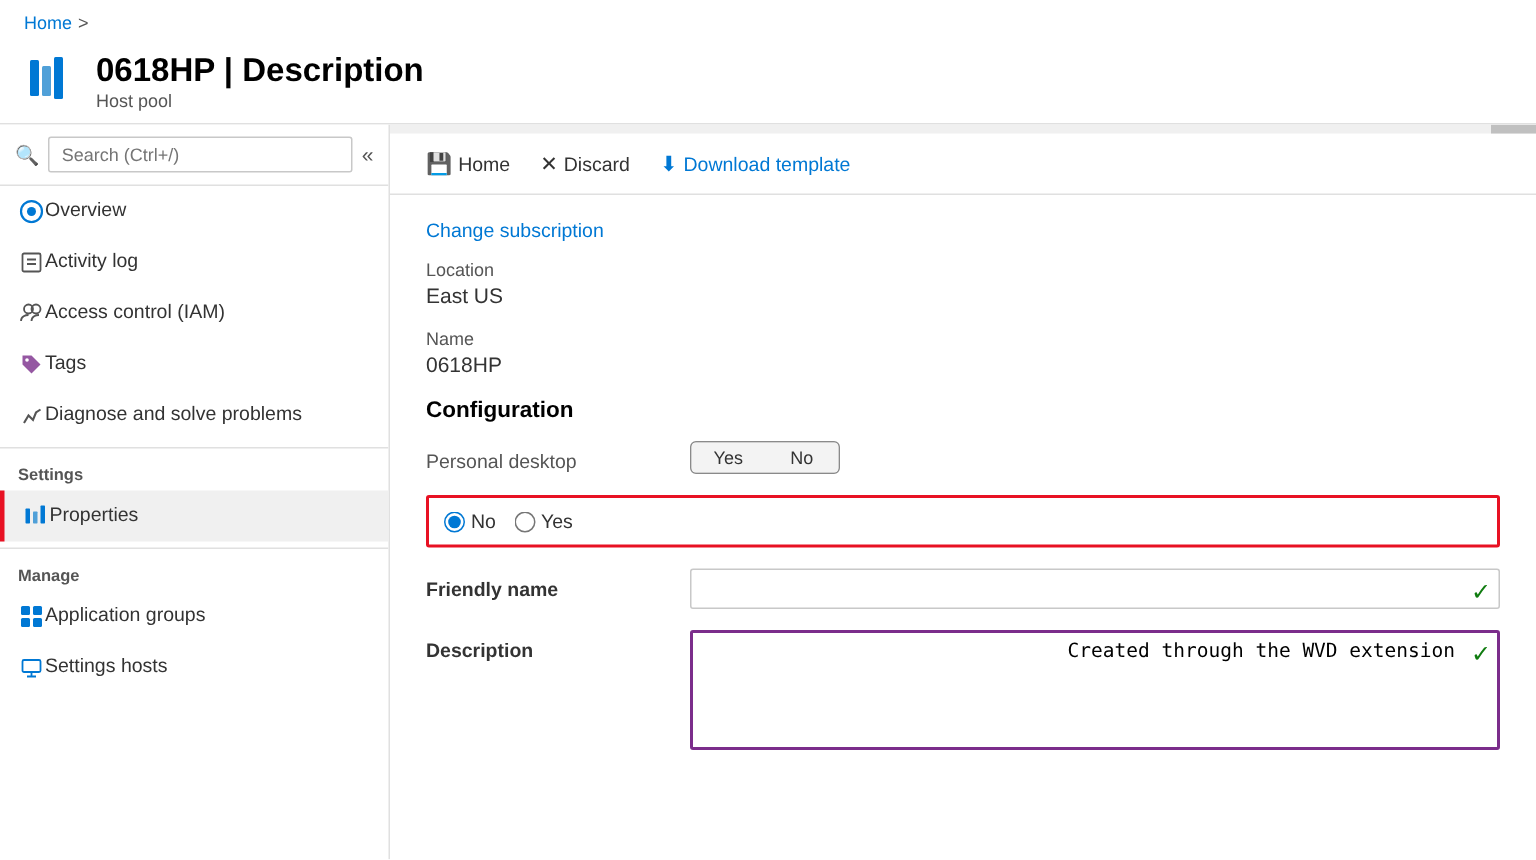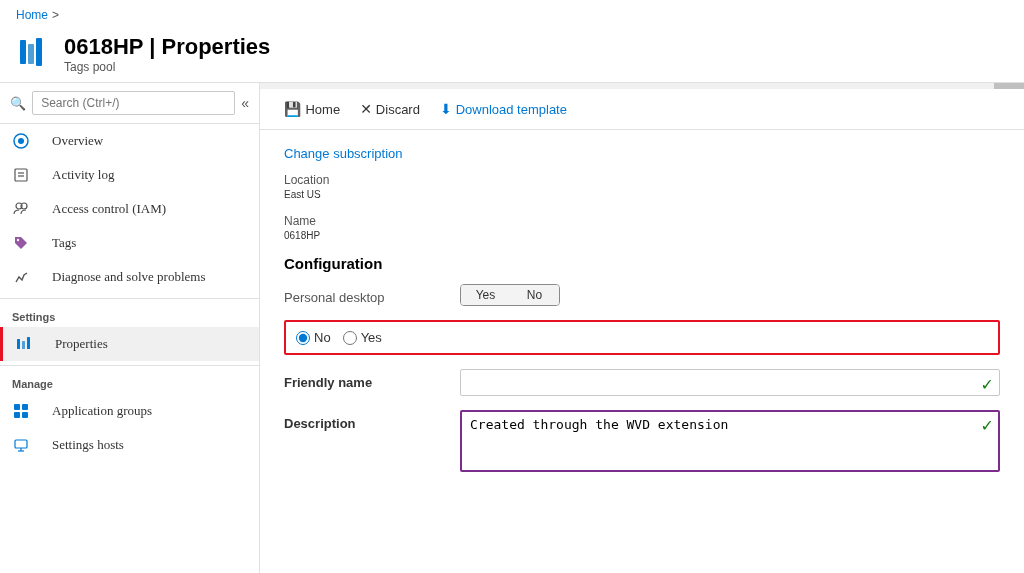"0618HP | Properties" h1 { text: Properties -> Description }
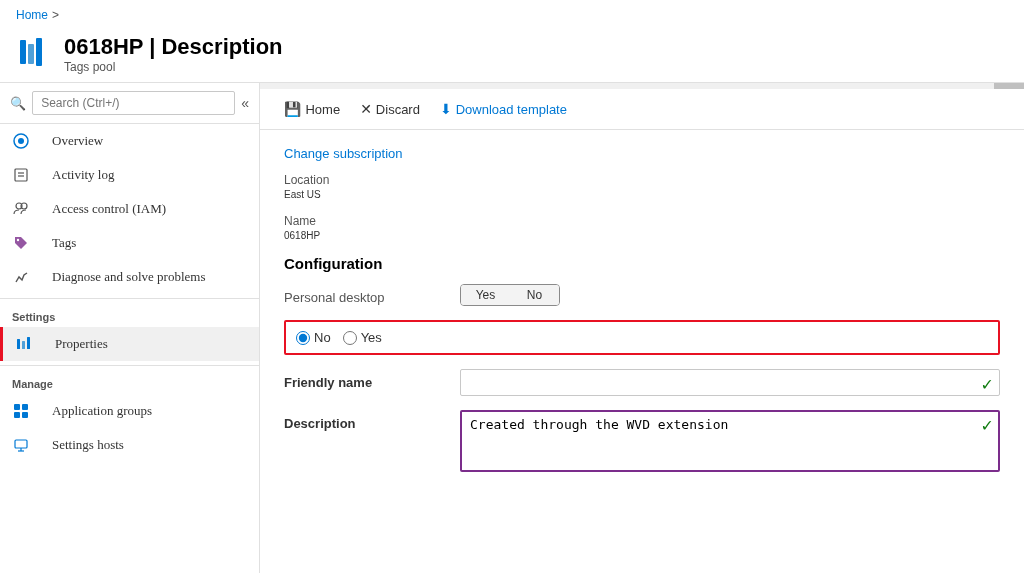"Tags pool" div.subtitle { text: Tags -> Host }
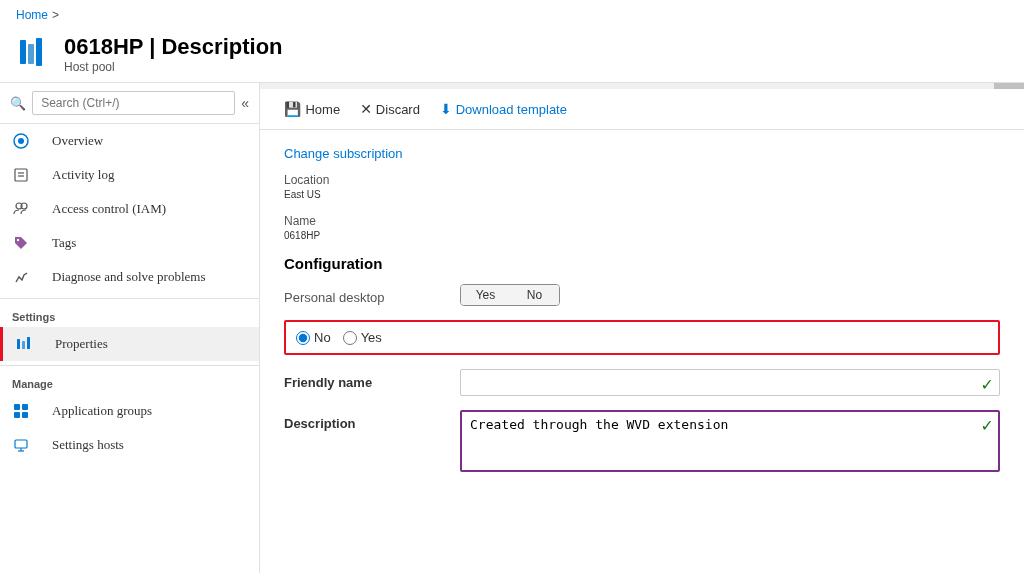"Overview" .sidebar-item { align-items: center -> flex-start; font-family: Liberation Serif, serif -> none; gap: 22px -> 0 }
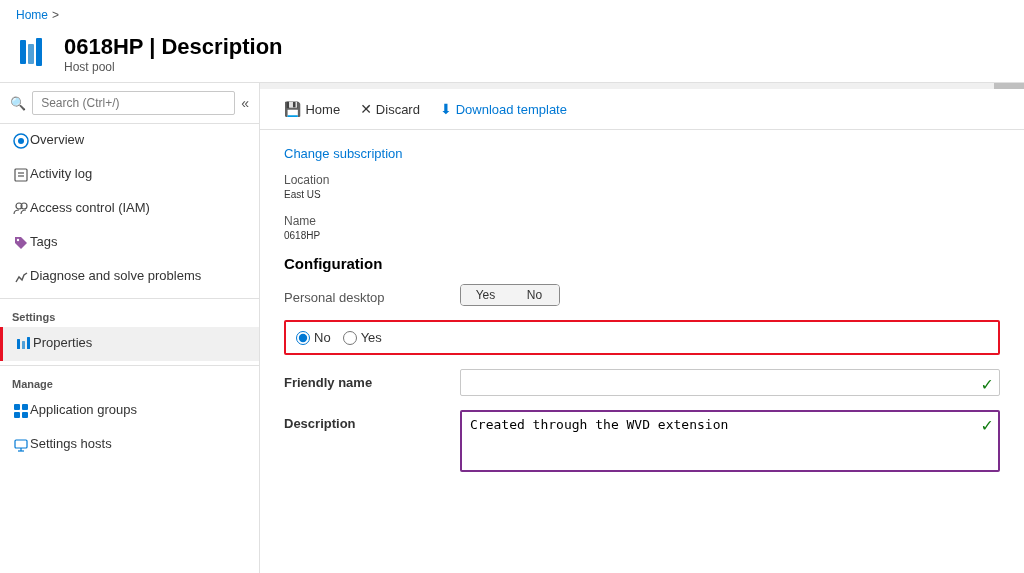"East US" .field-value { font-size: 10px -> 14px }
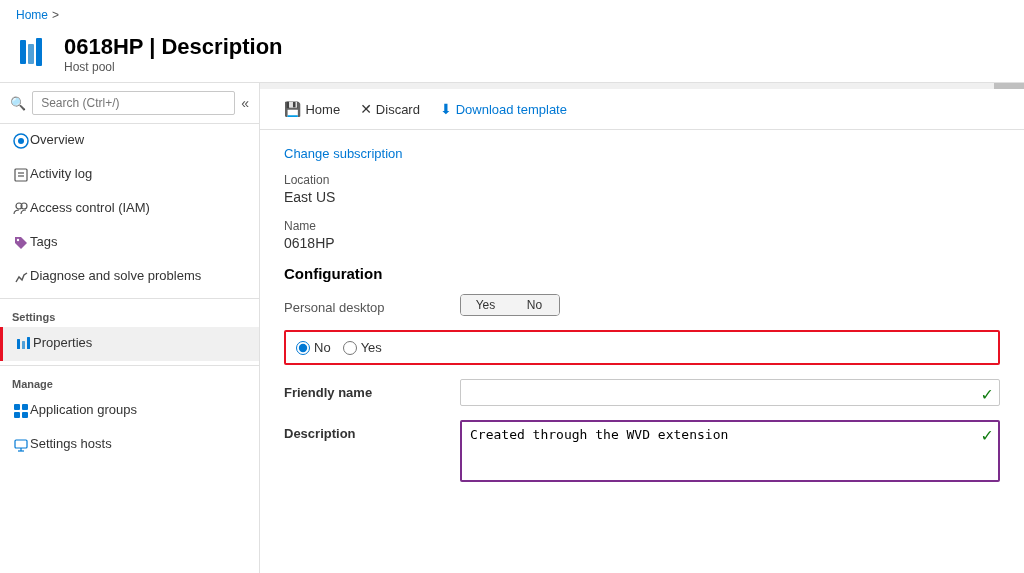"Created through the WVD extension" .form-row-input textarea { height: 62px -> 80px; text-align: none -> right }
